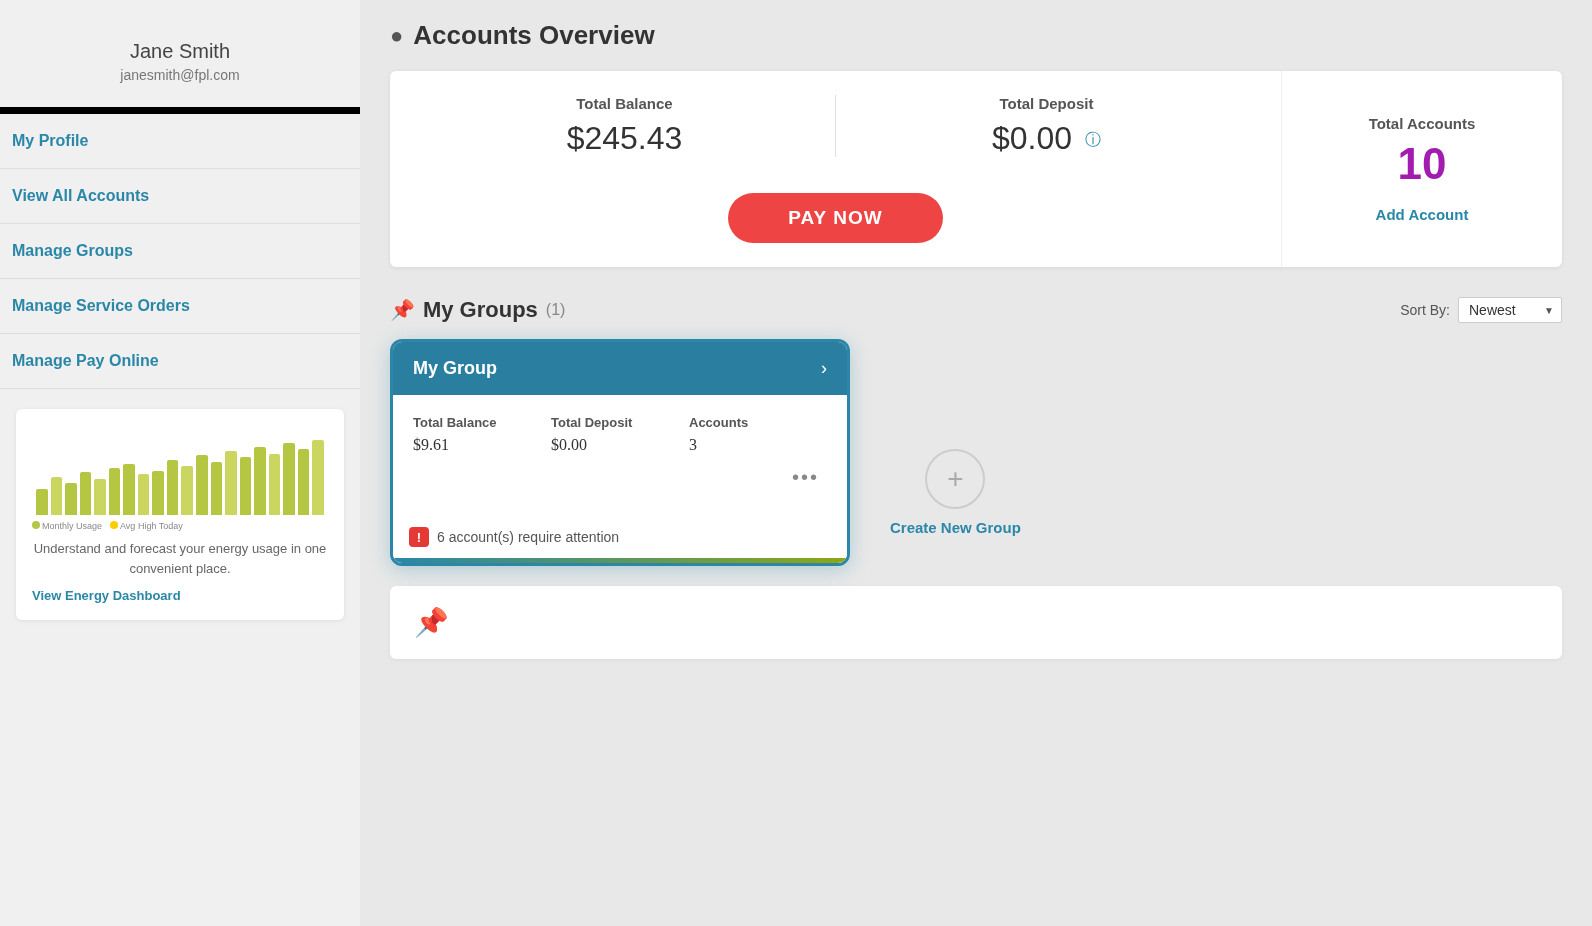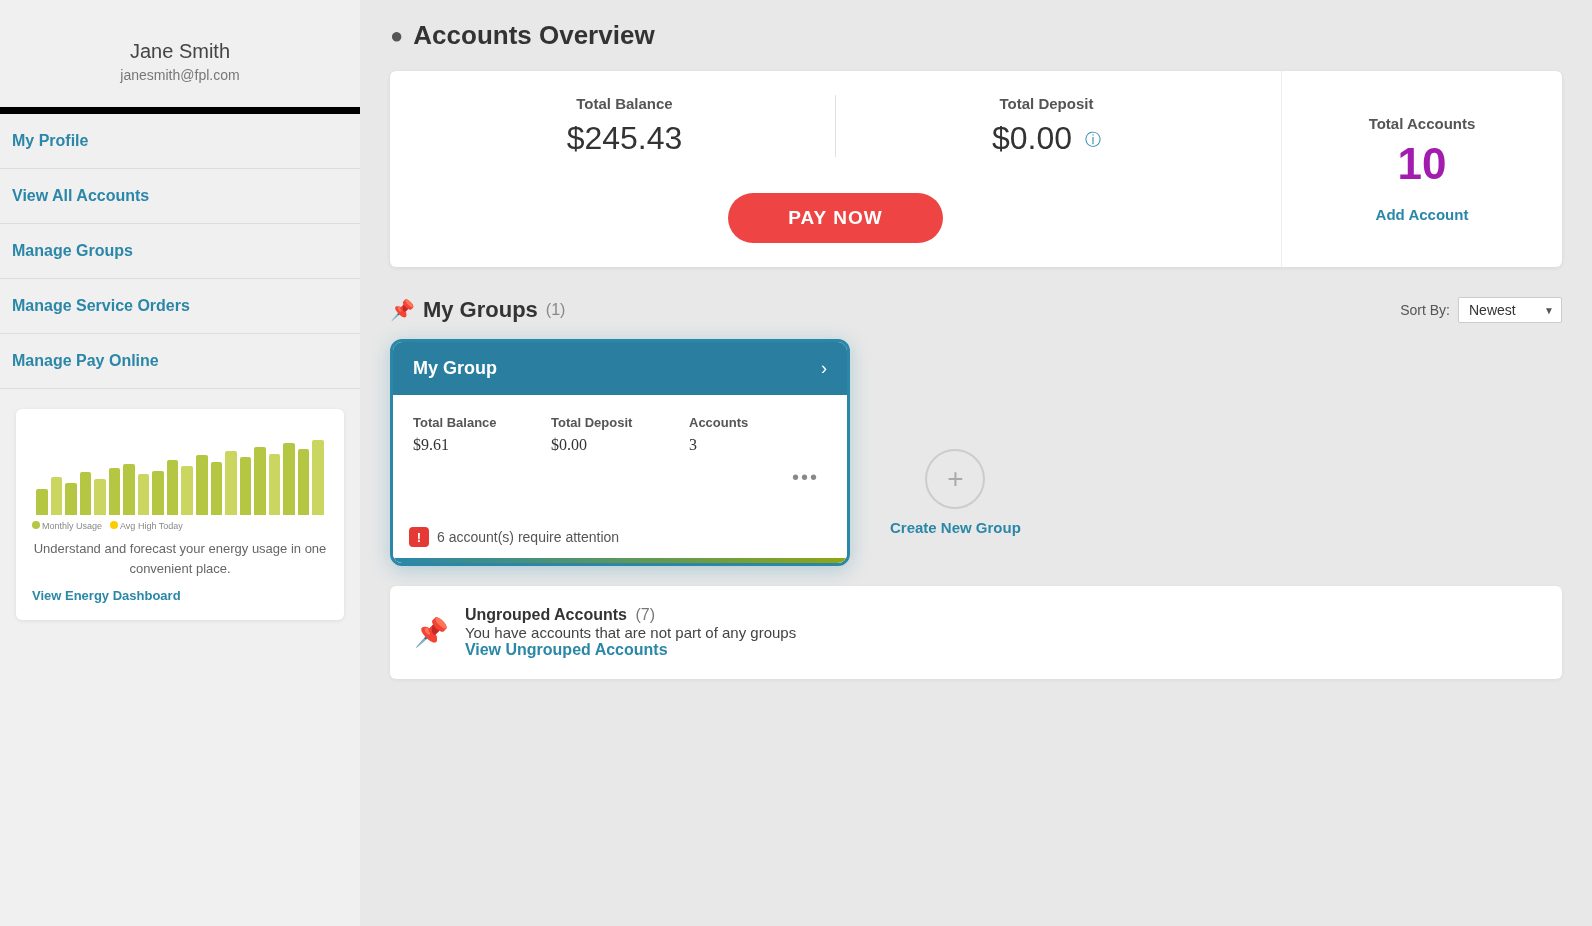"Ungrouped Accounts (7)" div { html: <div> <span>Ungrouped Accounts</span> <span>(7)</span> <span>You have accounts that are not part of any groups</span> <a>View Ungrouped Accounts</a> </div> -> none }
